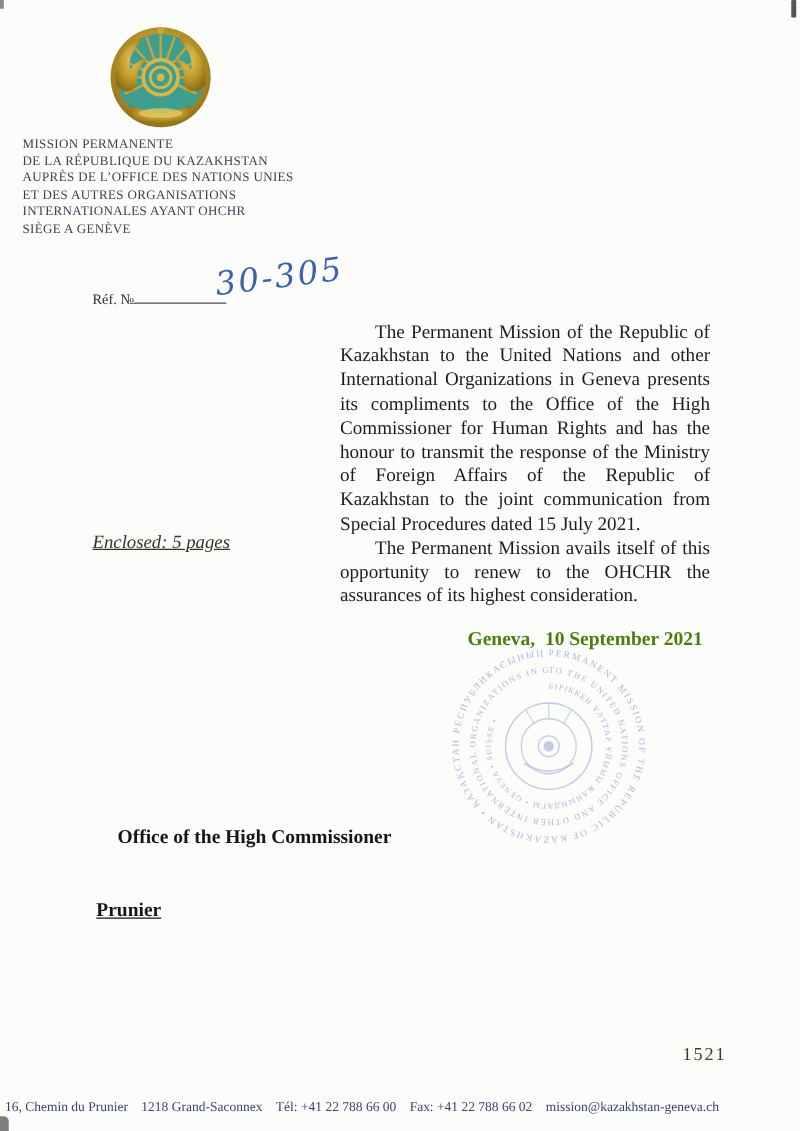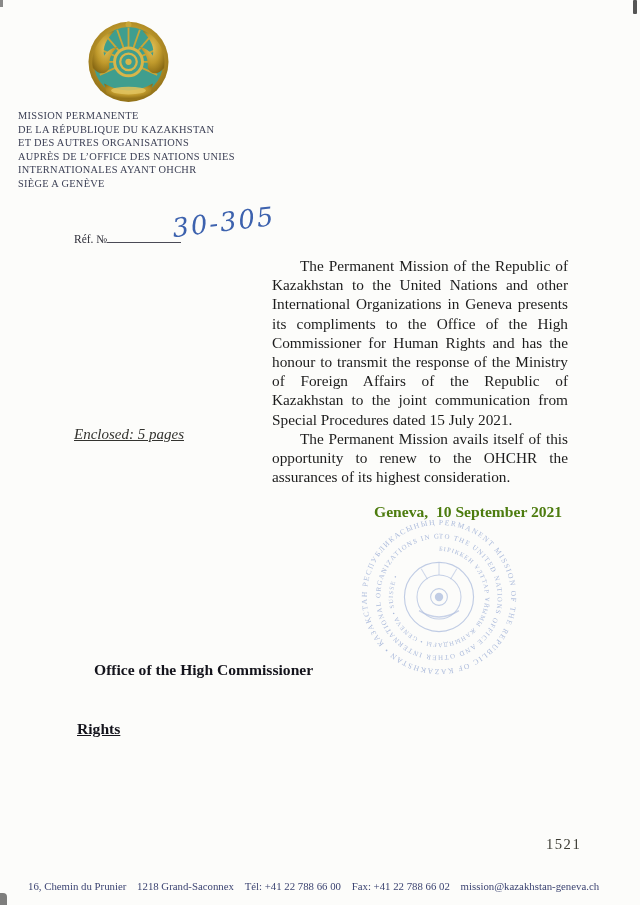"ET DES AUTRES ORGANISATIONS" div { order: before "AUPRÈS DE L’OFFICE DES NATIONS" -> after "AUPRÈS DE L’OFFICE DES NATIONS" }
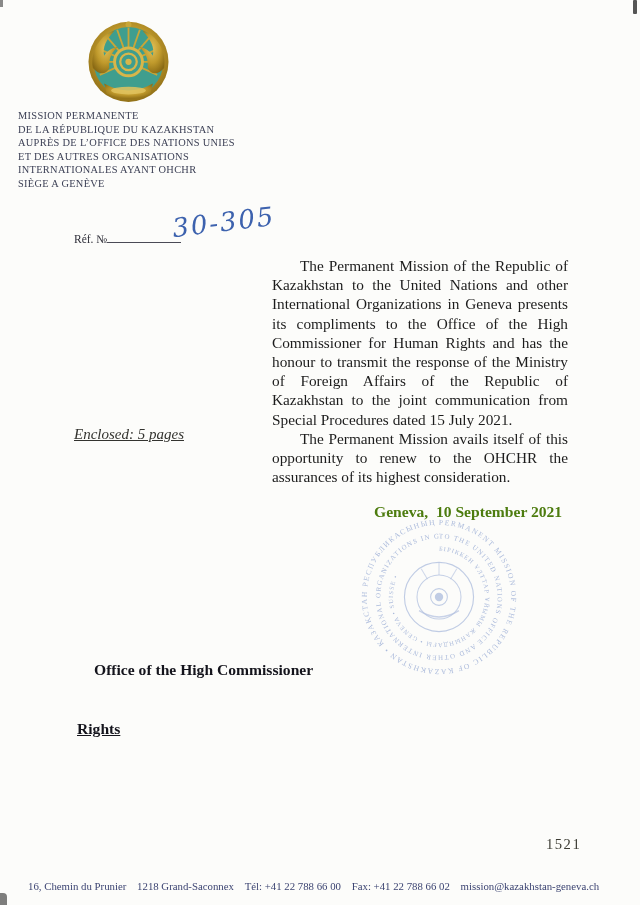"Rights" div.addressee-city { text: Rights -> Prunier }
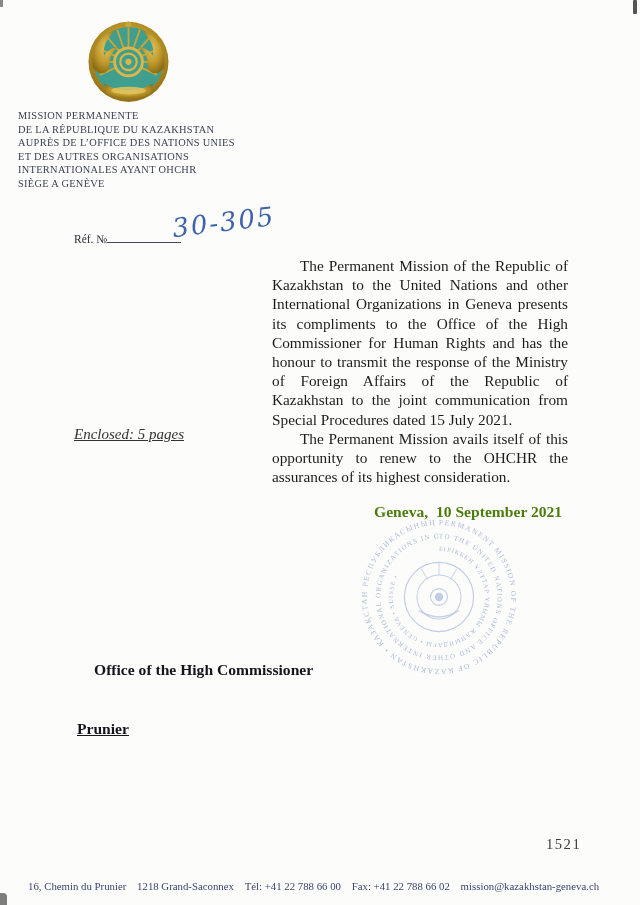"16, Chemin du Prunier 1218" .footer { margin-left: 24px -> none }
